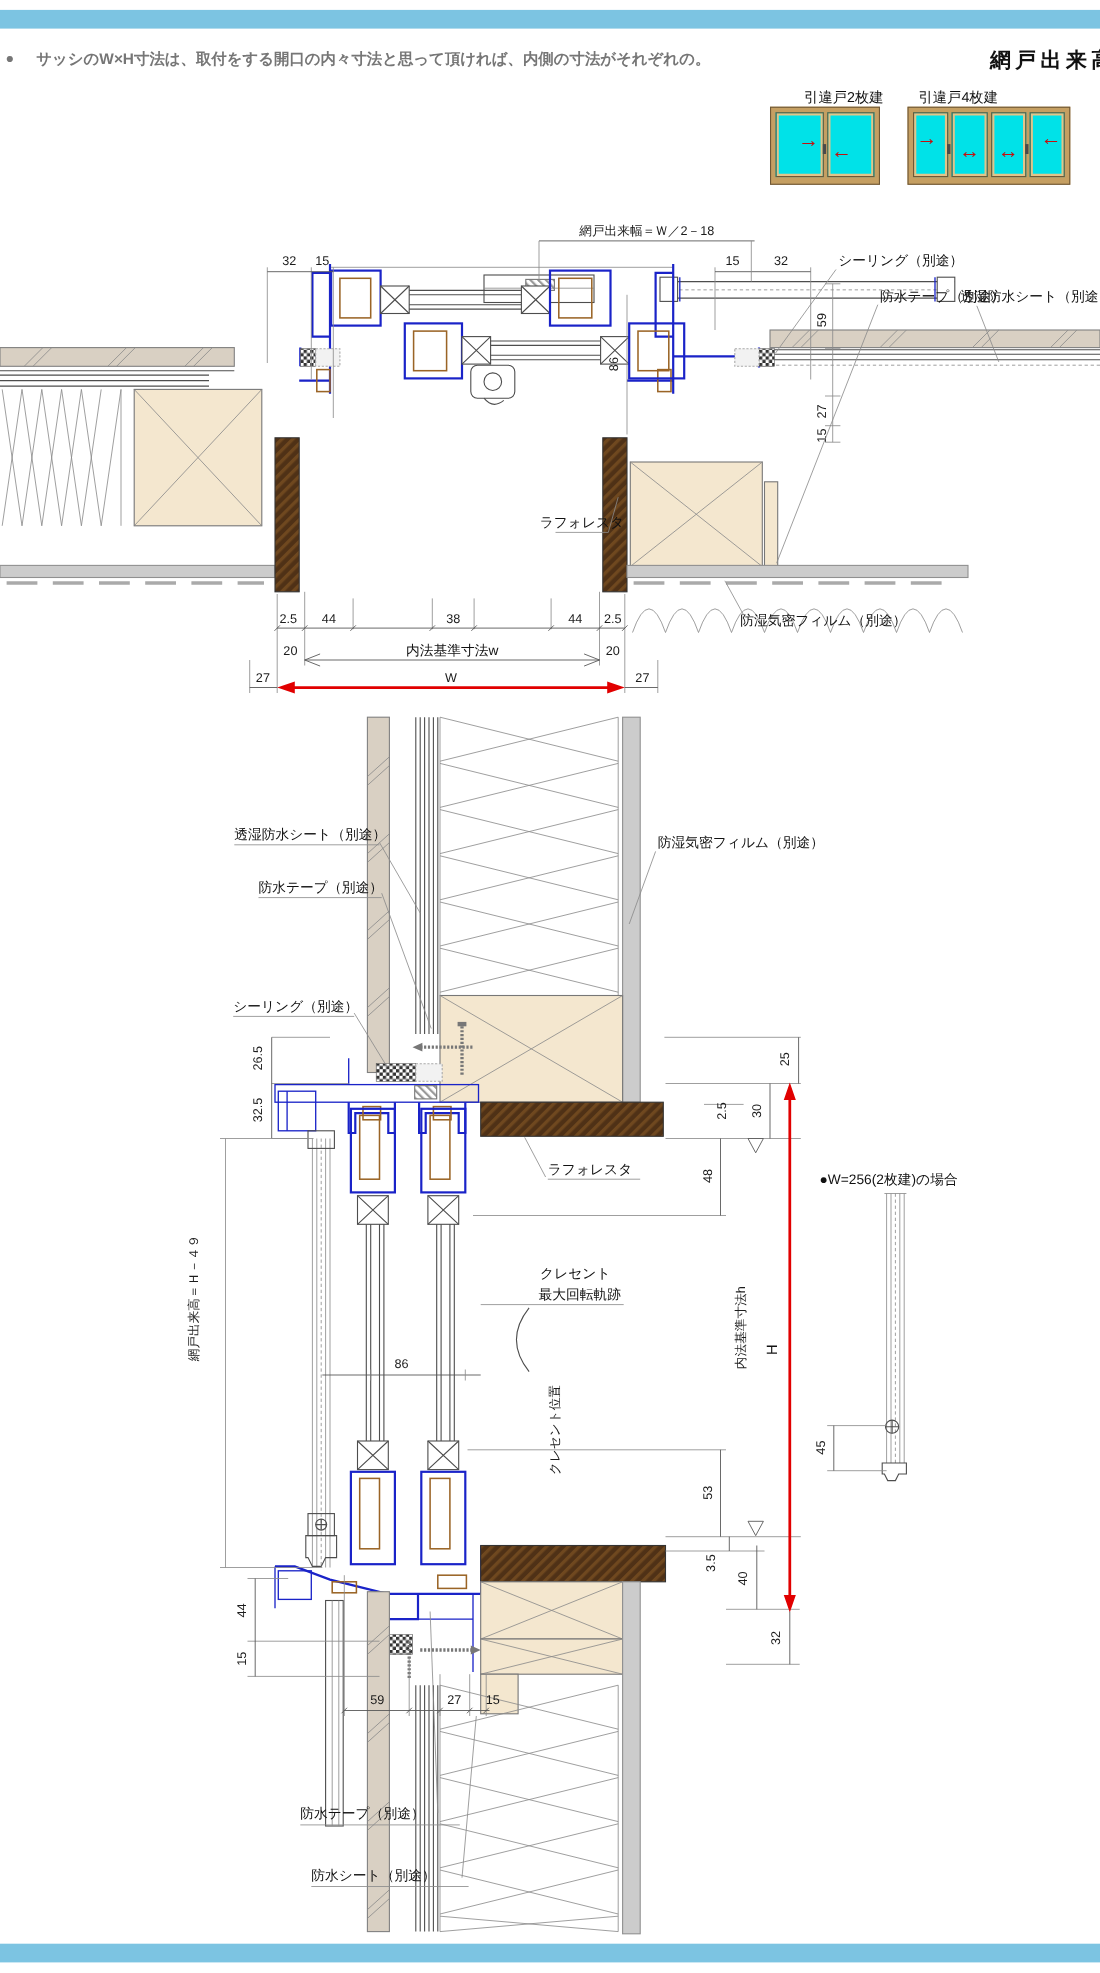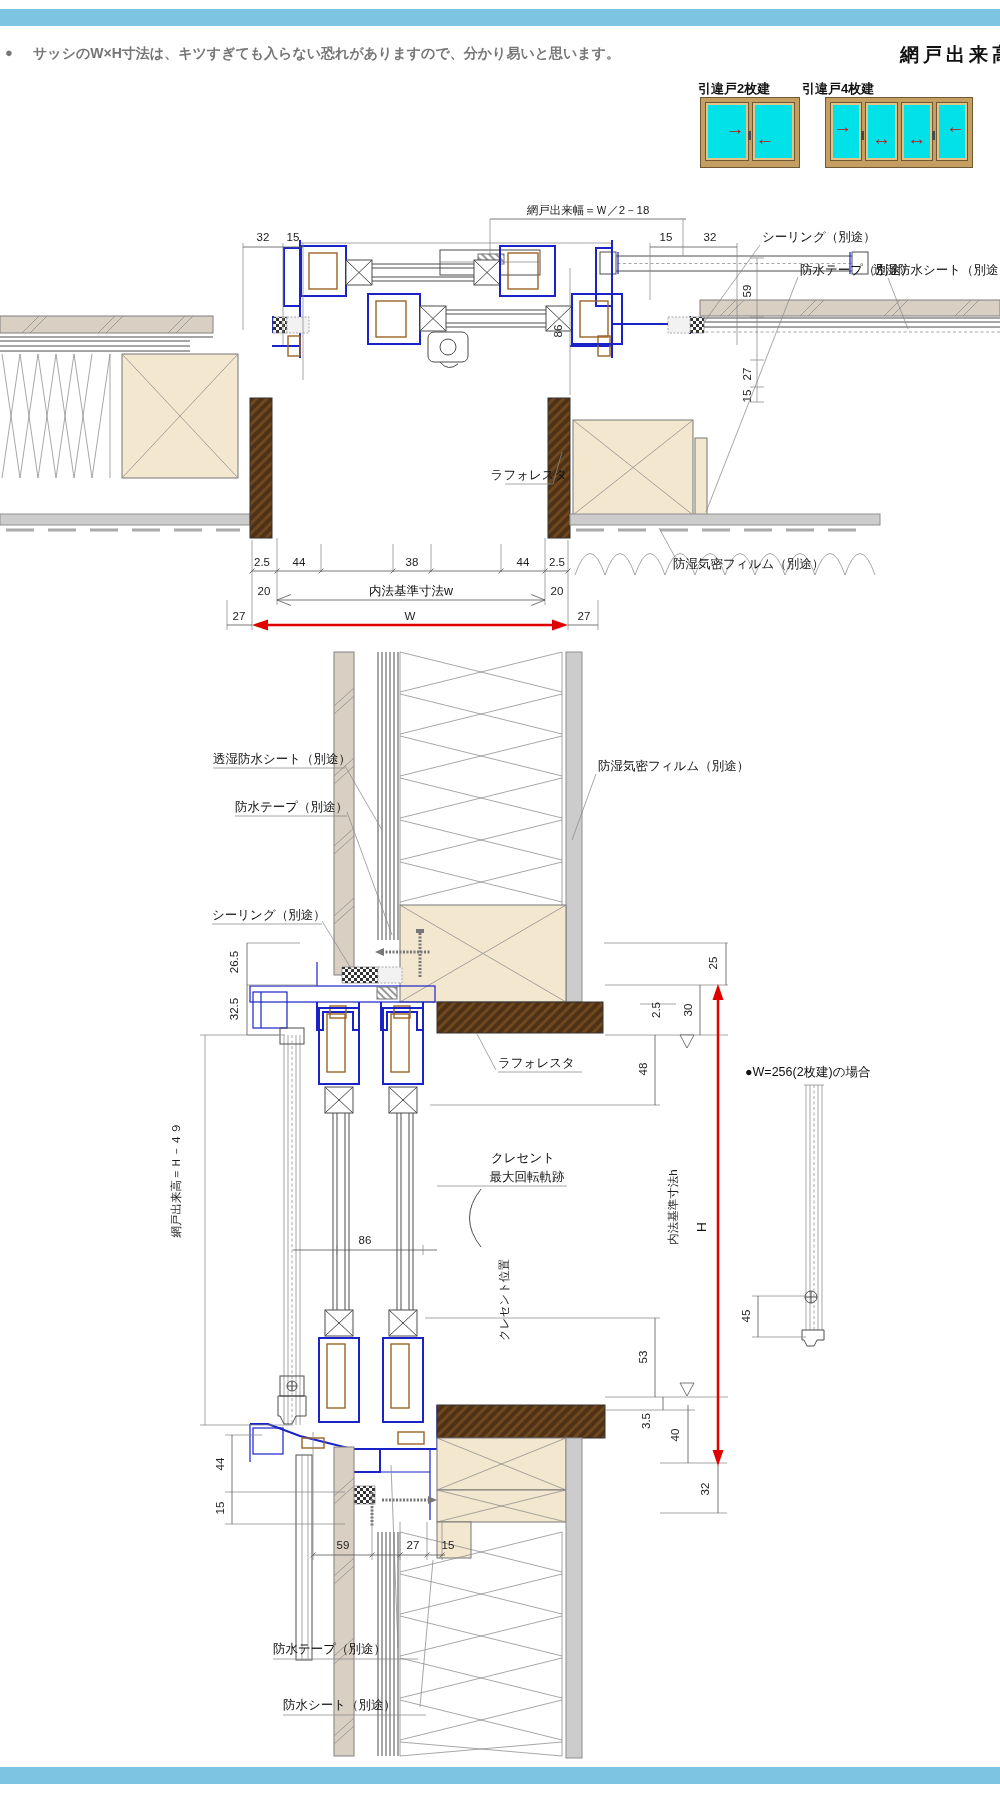"サッシのW×H寸法は、キツすぎても入らない恐れがありますので、分かり易いと思いま" div { text: キツすぎても入らない恐れがありますので、分かり易いと思います -> 取付をする開口の内々寸法と思って頂ければ、内側の寸法がそれぞれの }
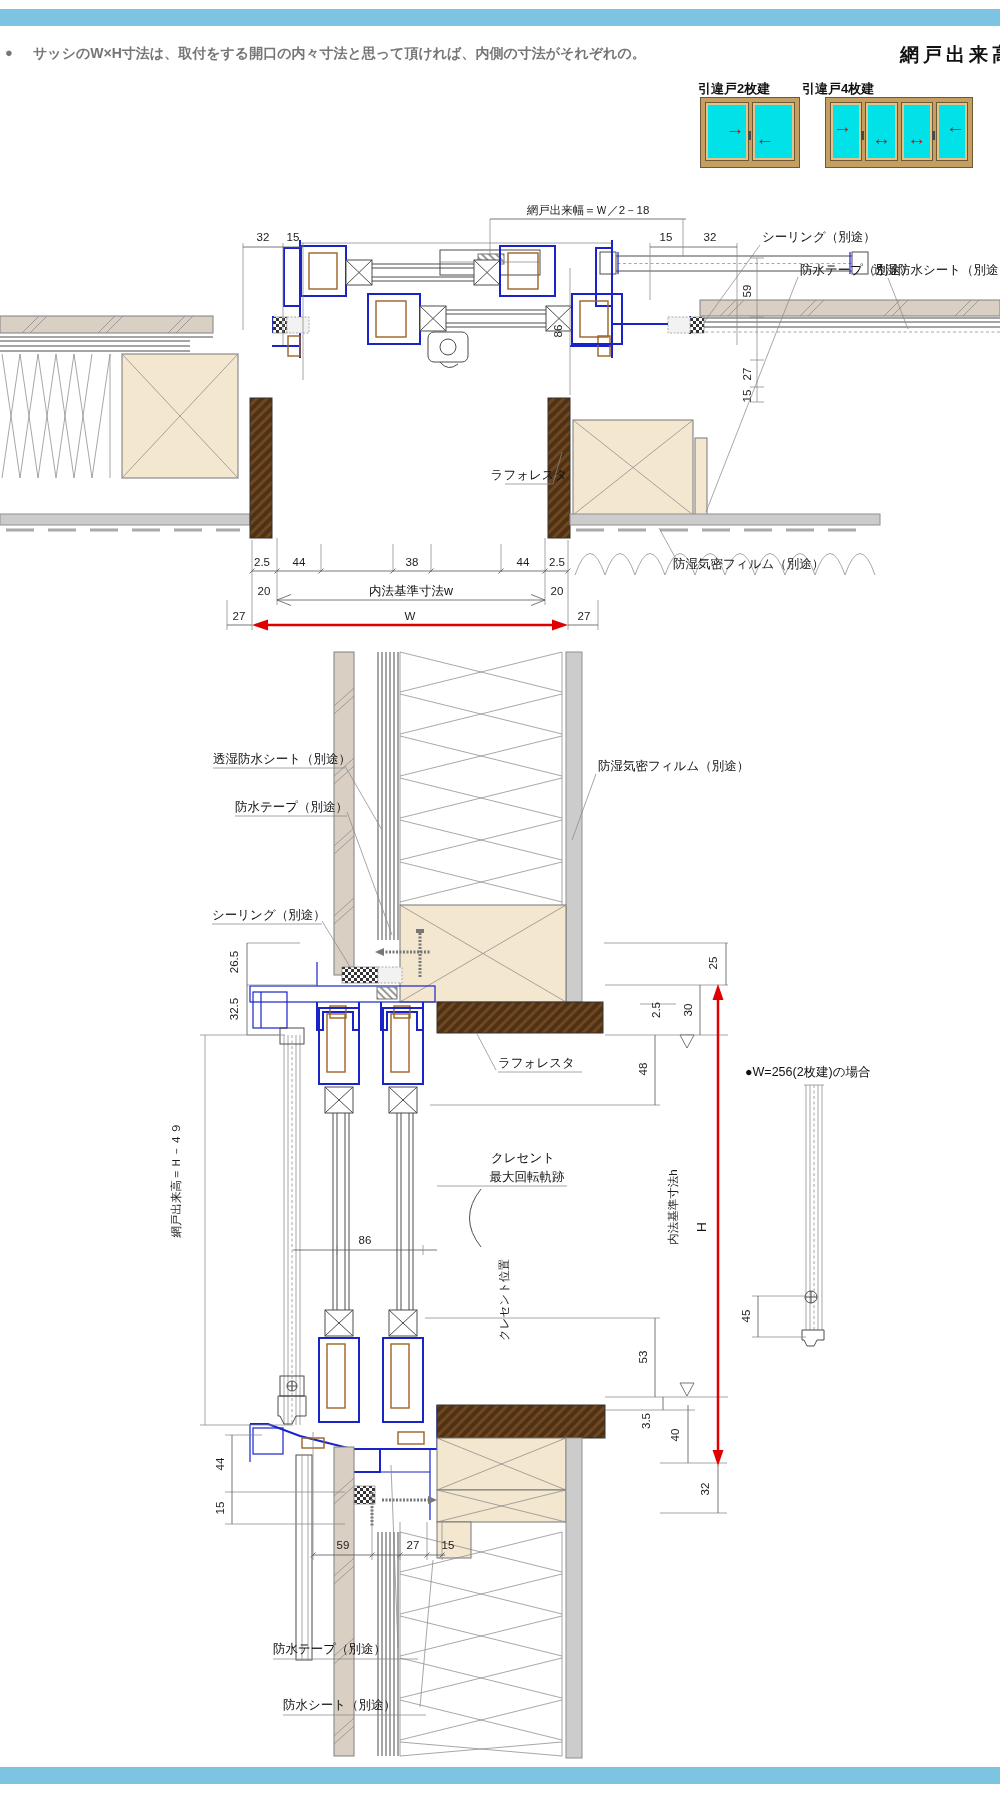"引違戸2枚建" .winlabel { font-weight: bold -> normal; margin-left: none -> 33px }
